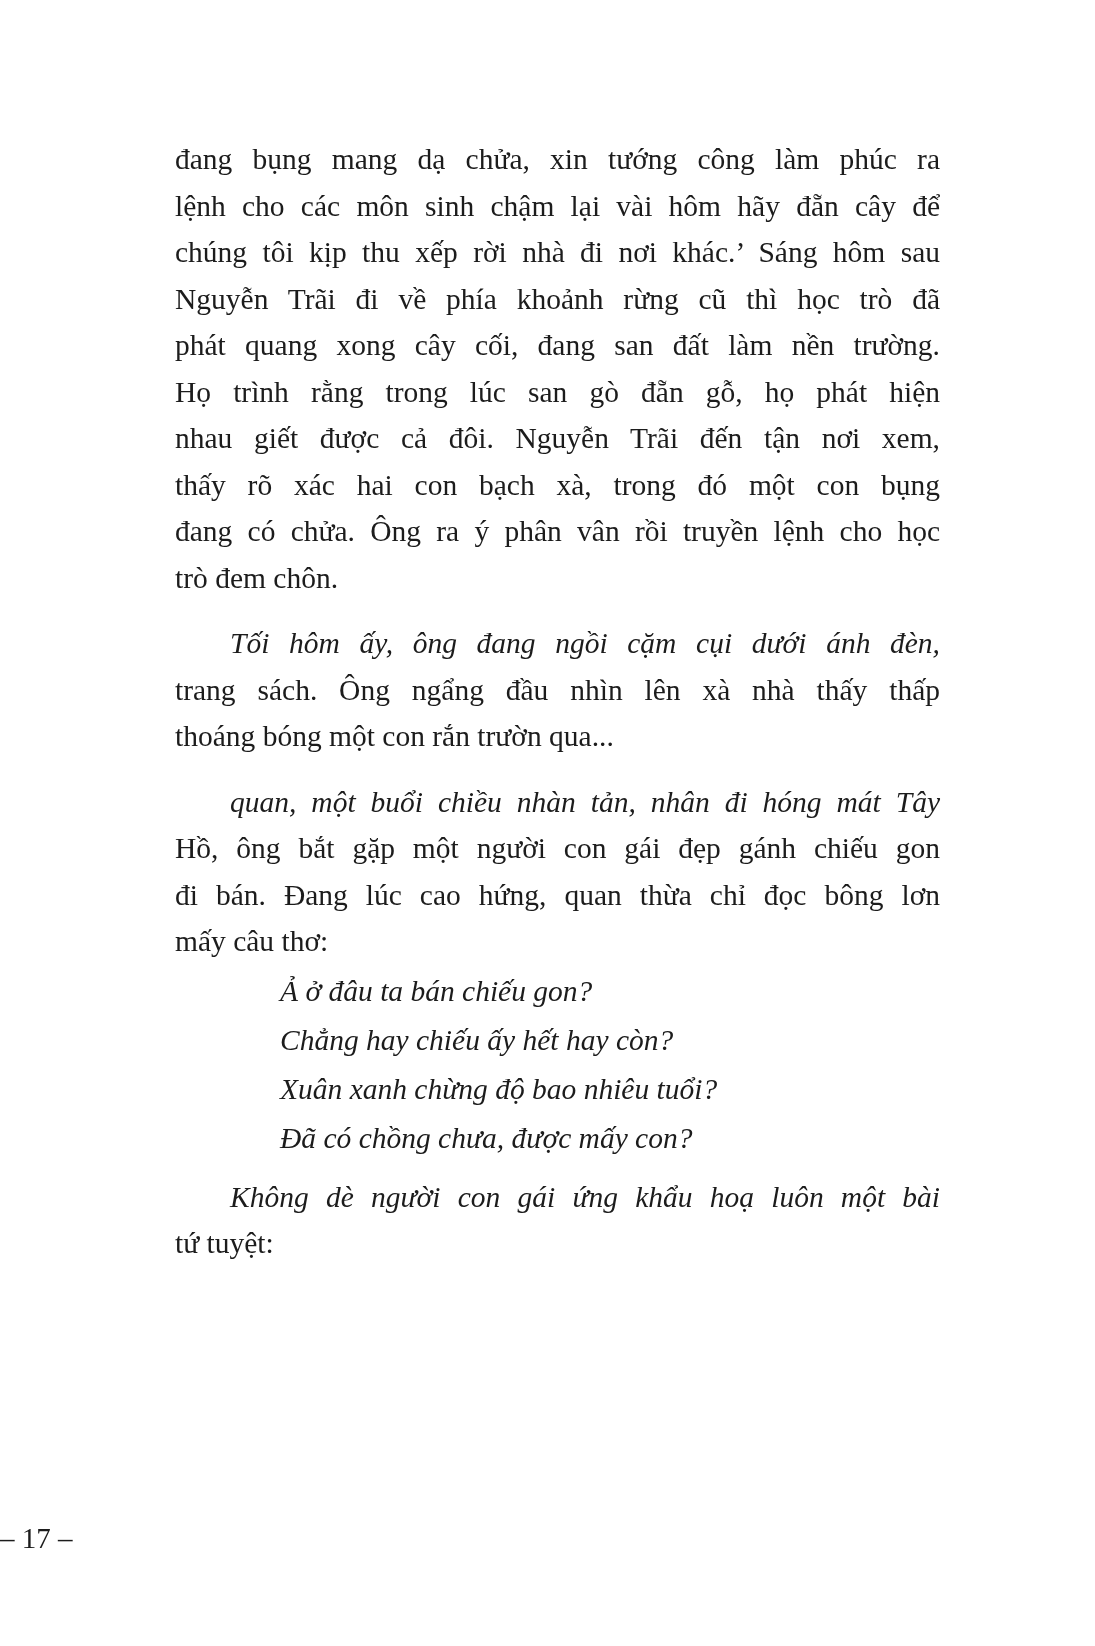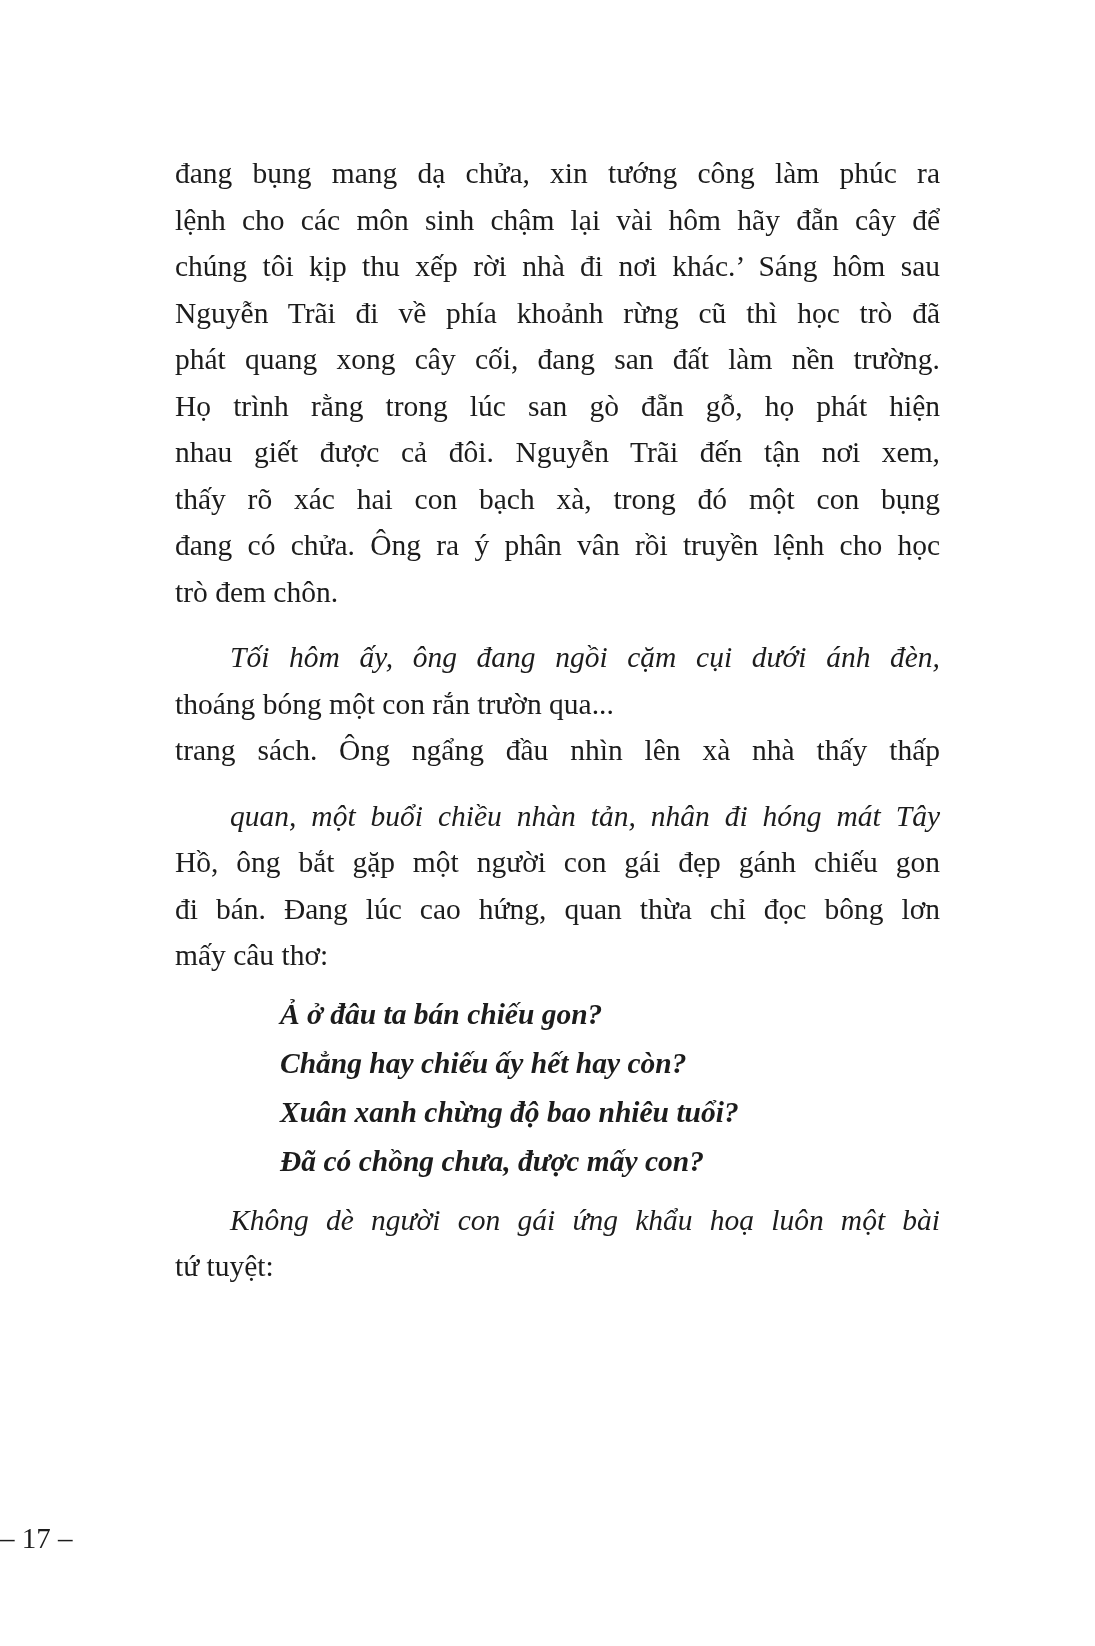"đang bụng mang dạ chửa," .text-column { top: 150px -> 136px }
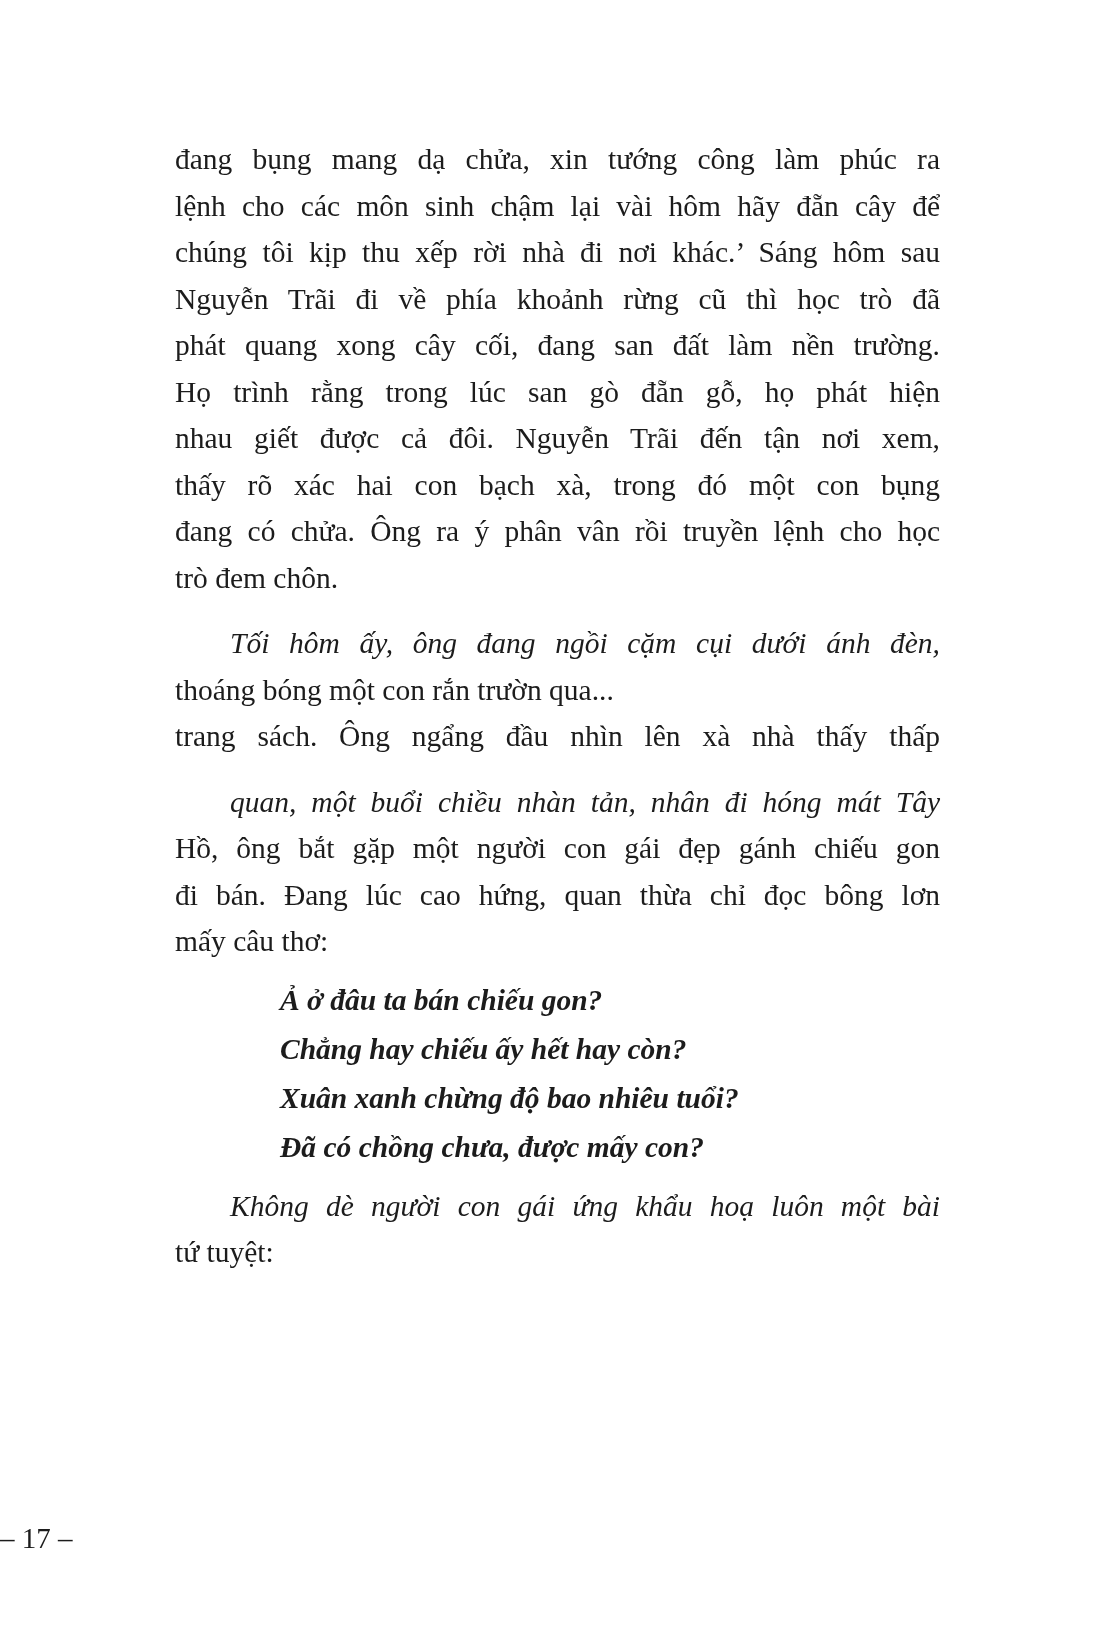"thoáng bóng một con rắn" div.line { order: before "trang sách. Ông ngẩng đầu" -> after "trang sách. Ông ngẩng đầu" }
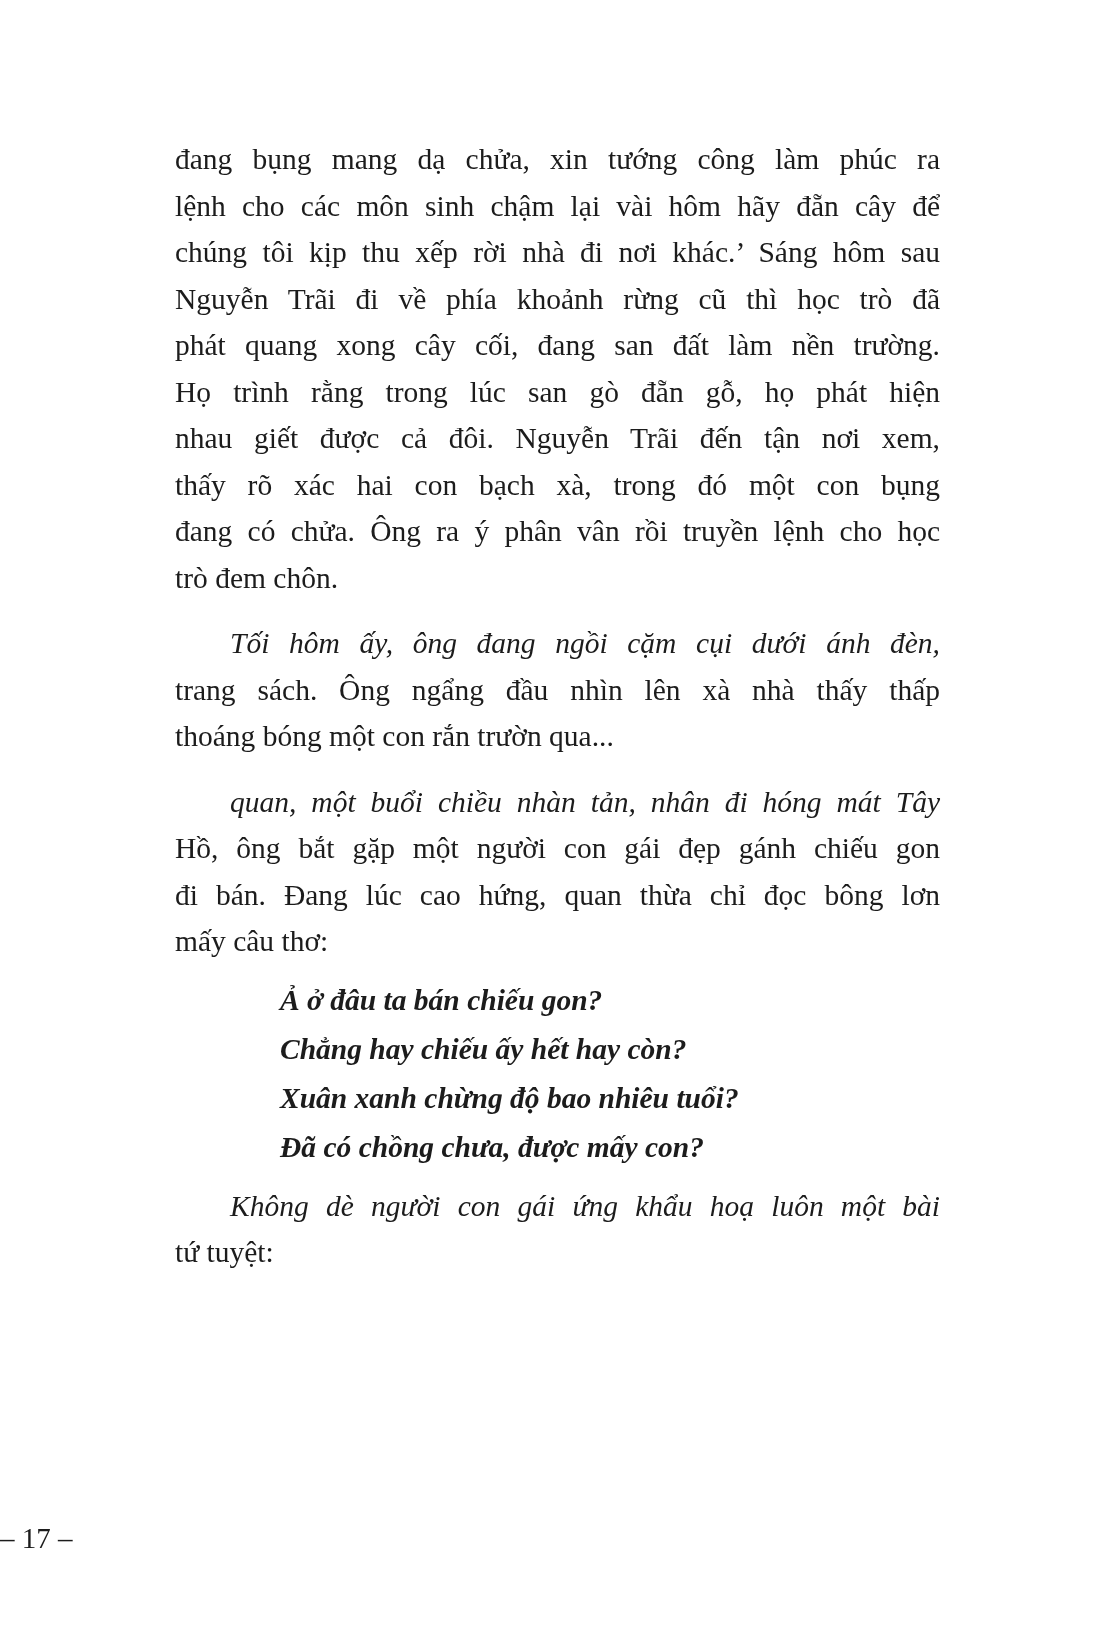"Ả ở đâu ta bán" .poem { font-weight: bold -> none; margin-top: 11px -> 2px }
